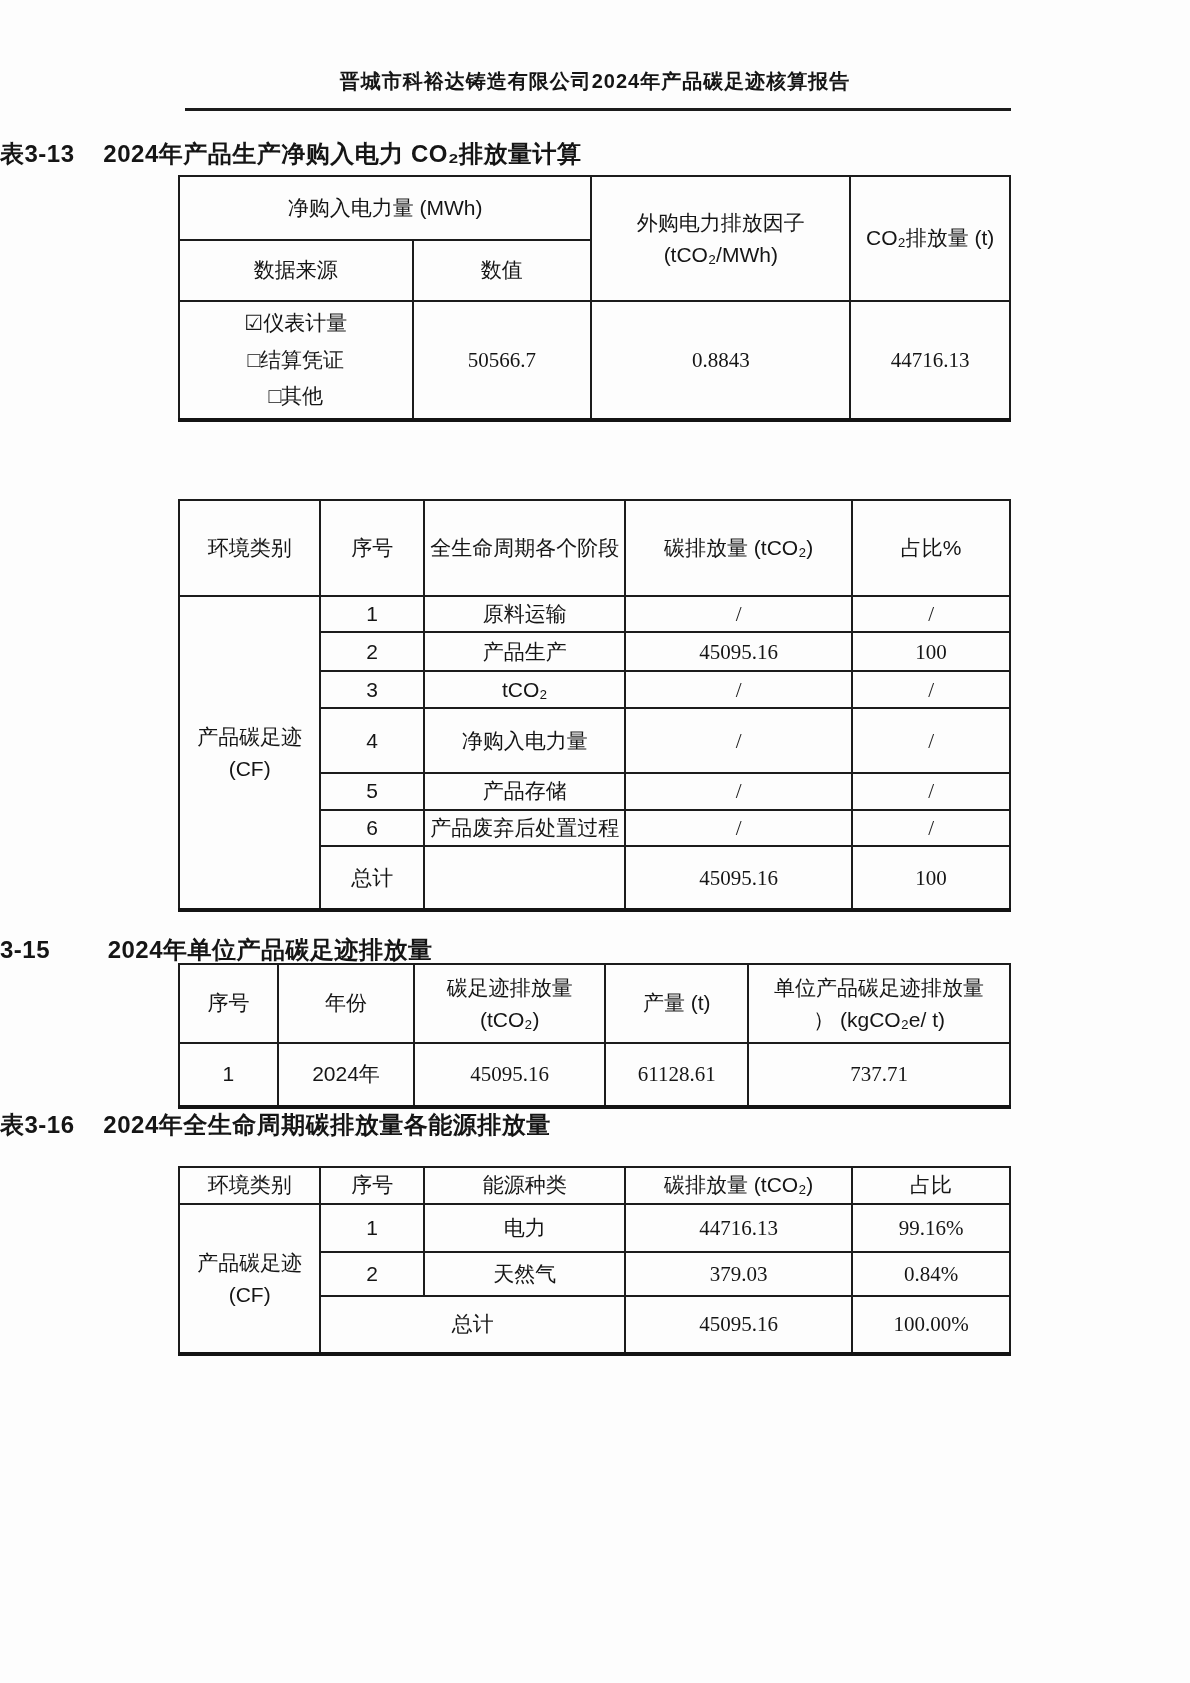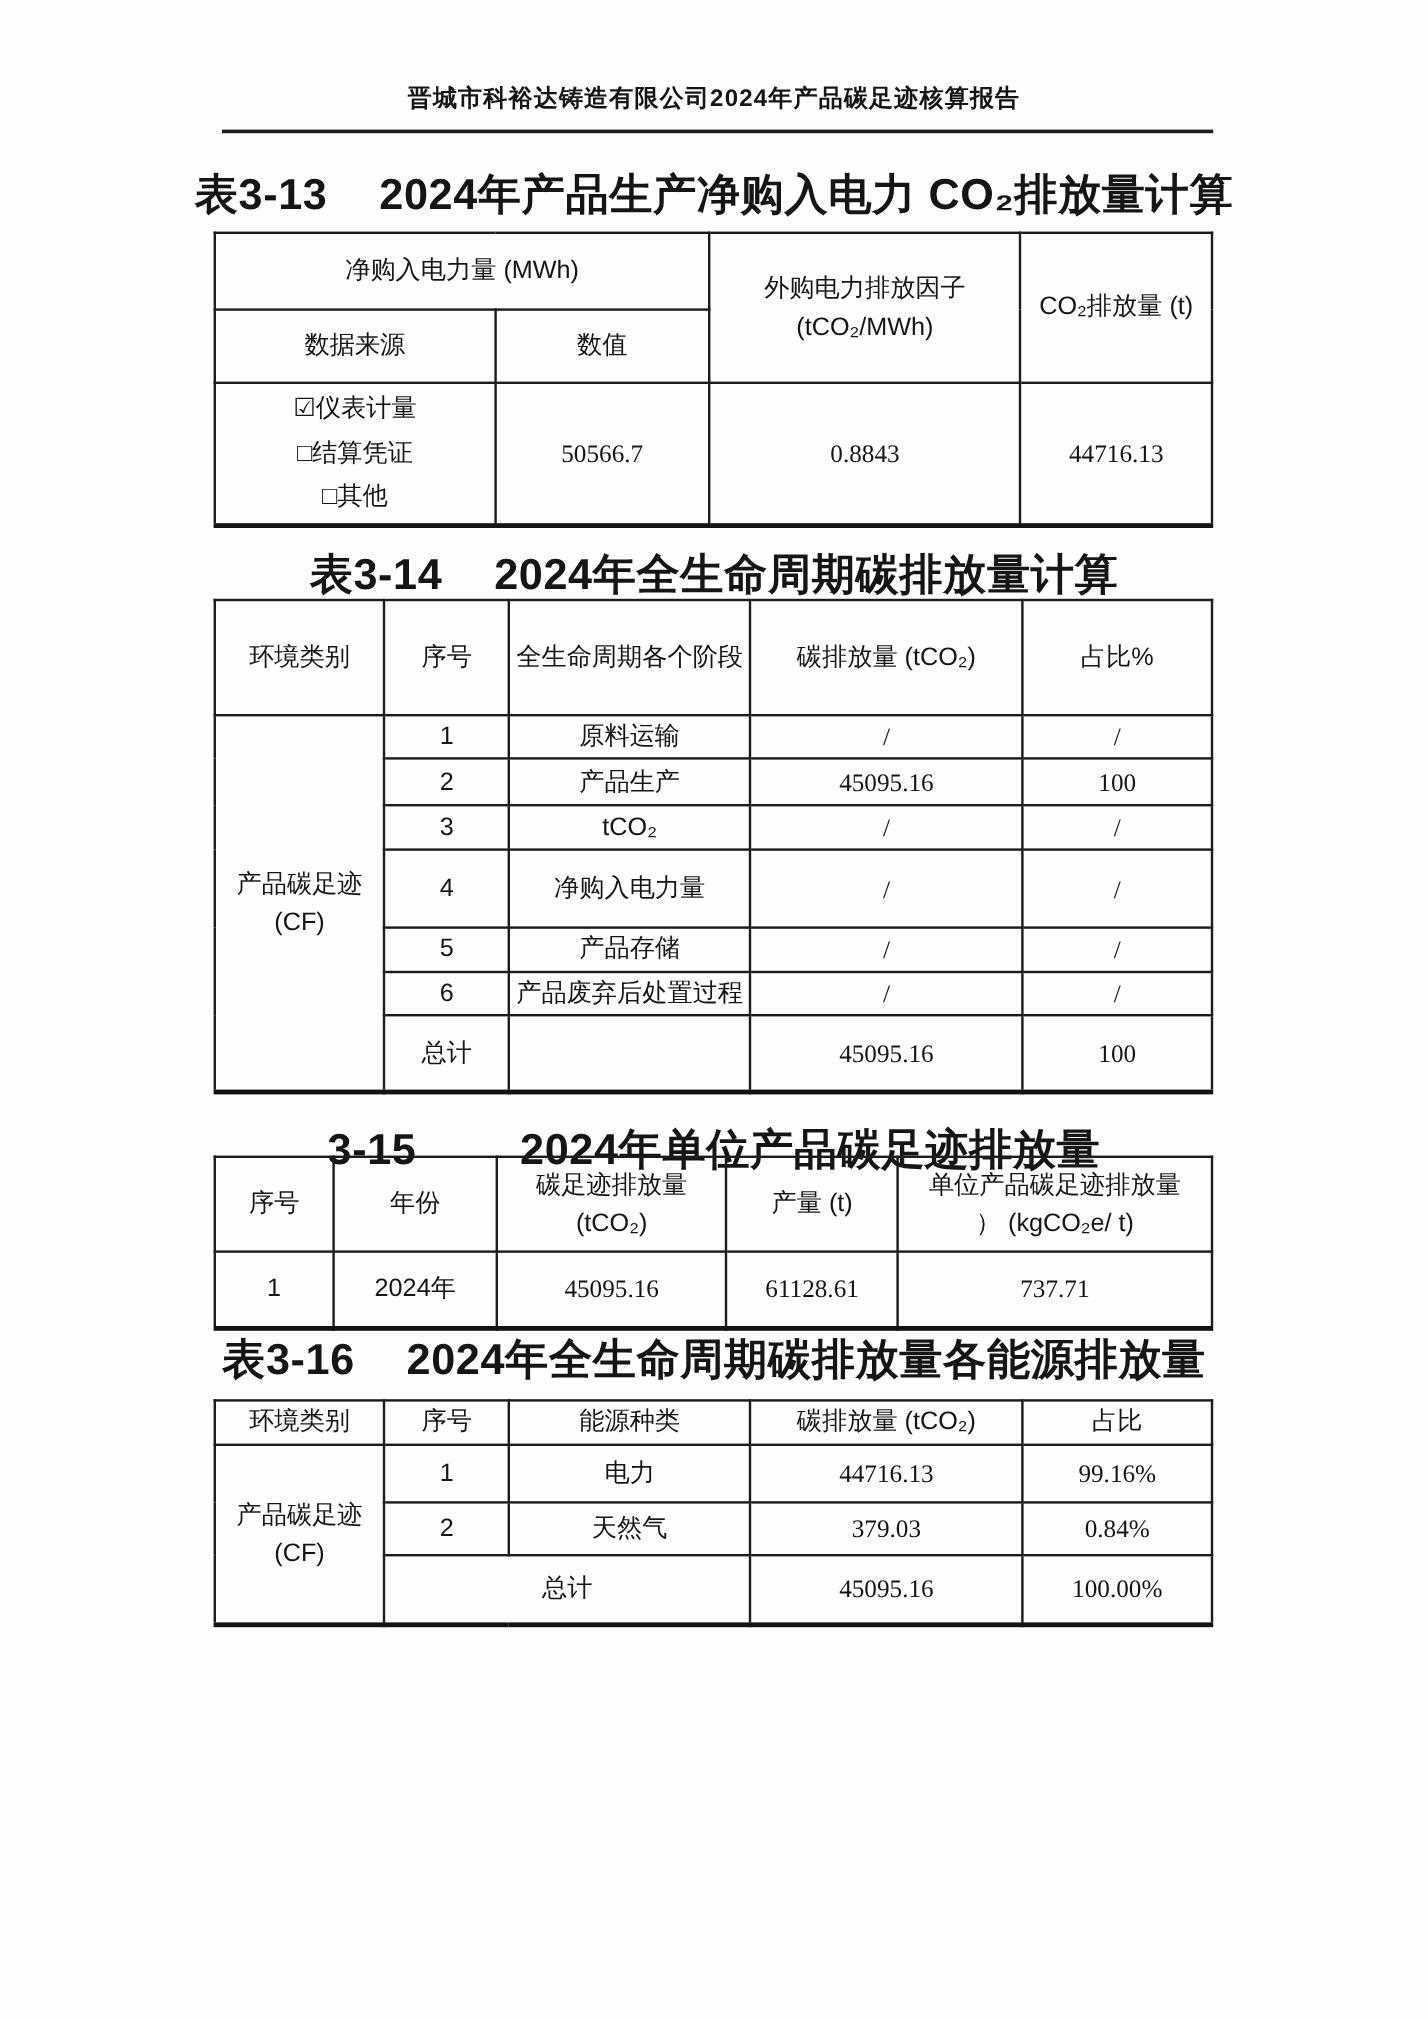"表3-13 2024年产品生产净购入电力 CO₂排放量计算" .tbl-title { font-size: 36px -> 24px; text-align: center -> none }
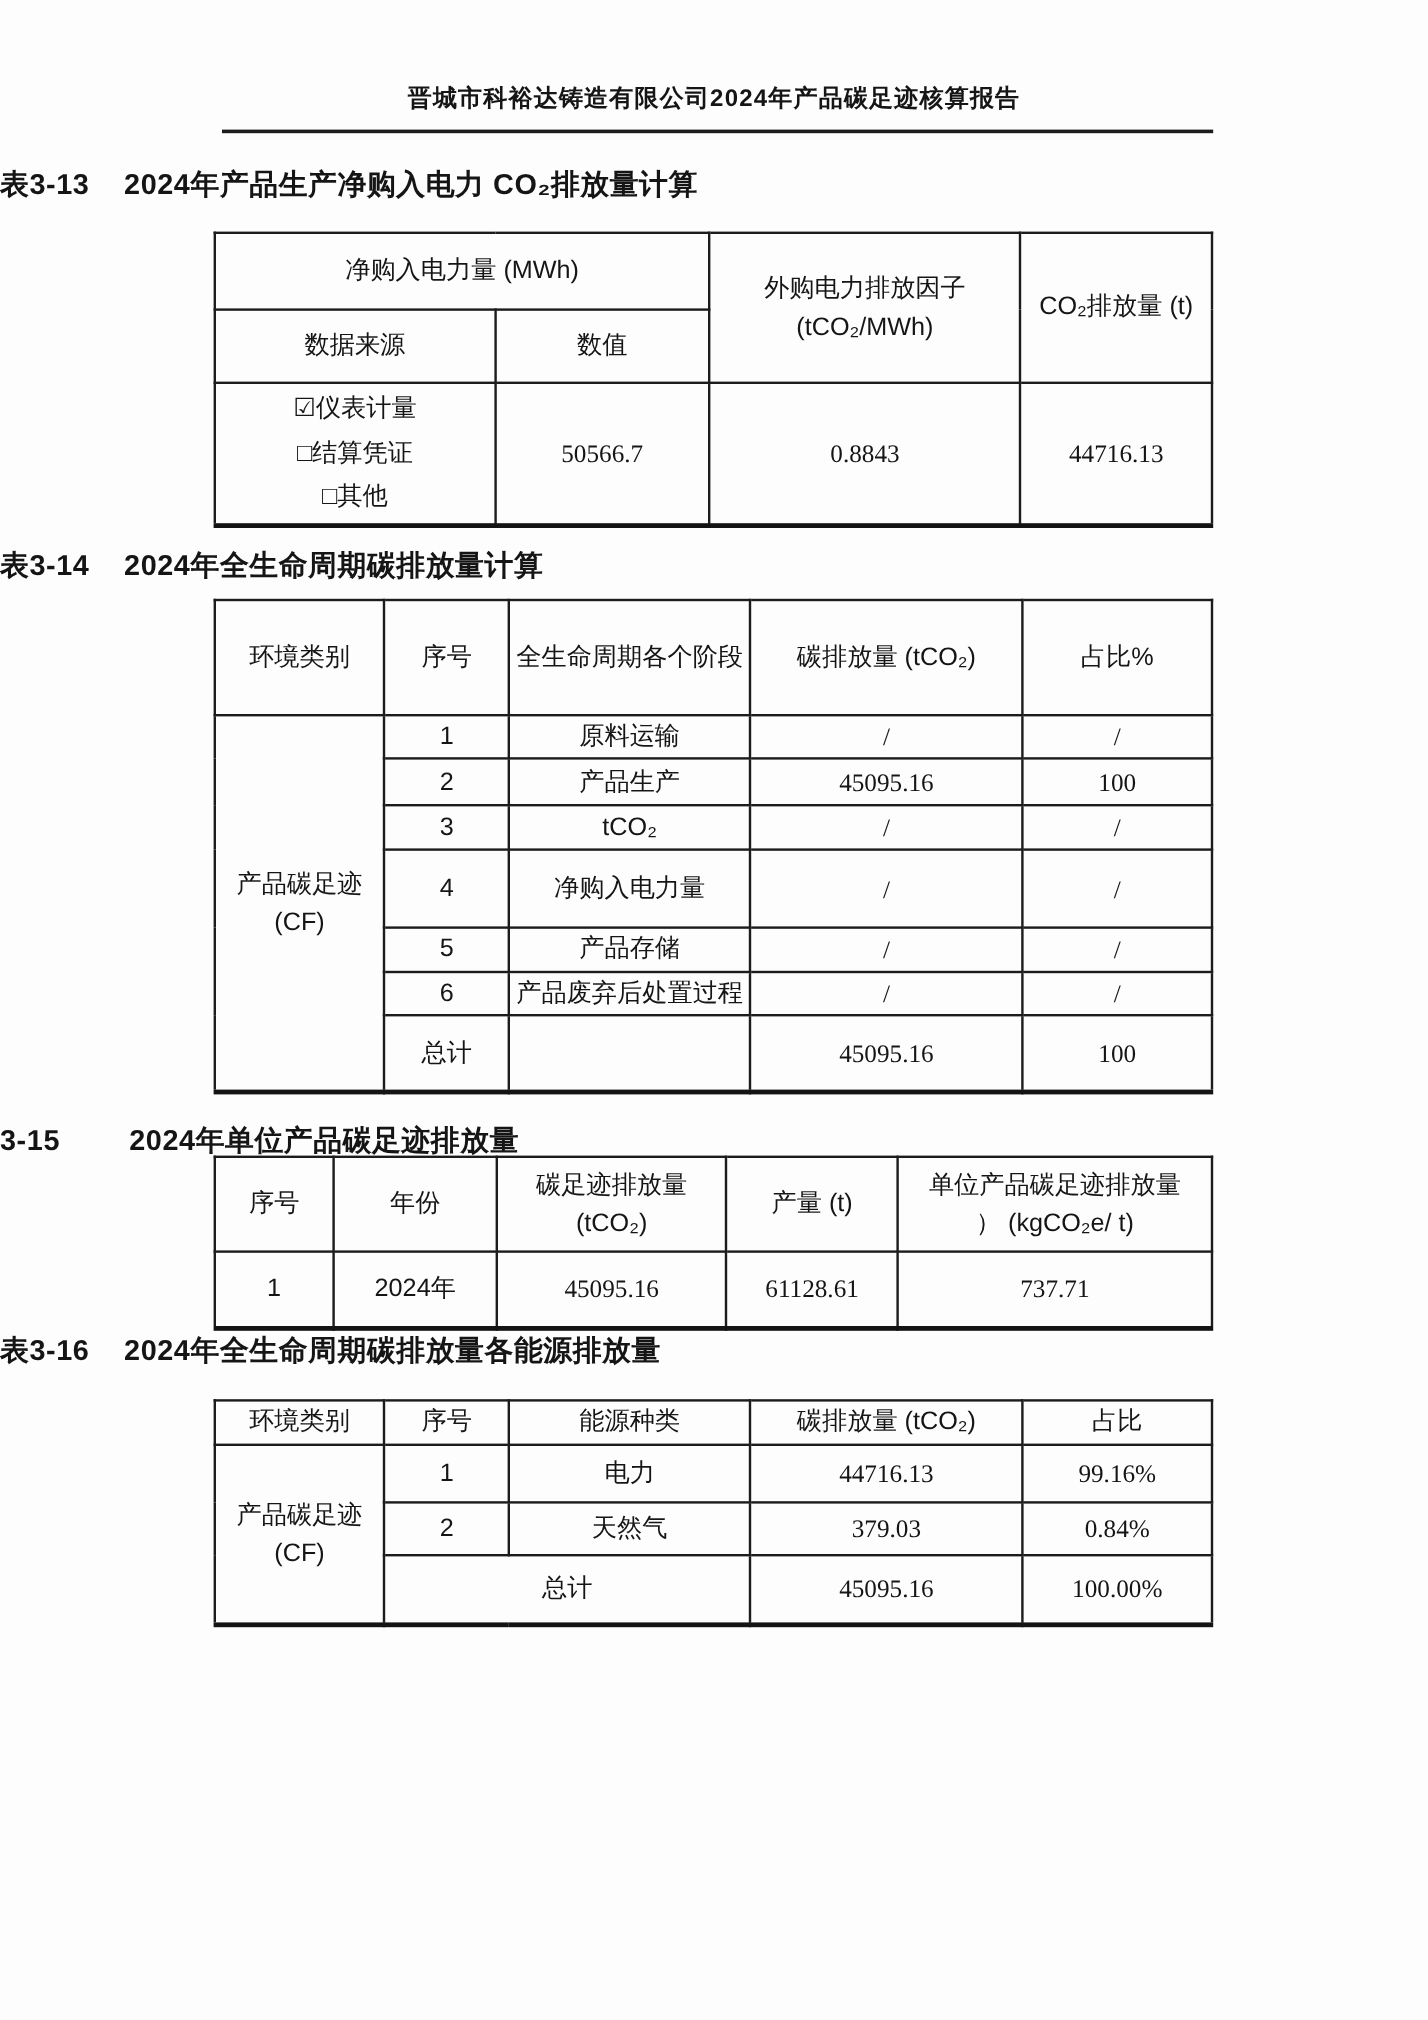"净购入电力量 (MWh)" #t13 { top: 193px -> 175px }
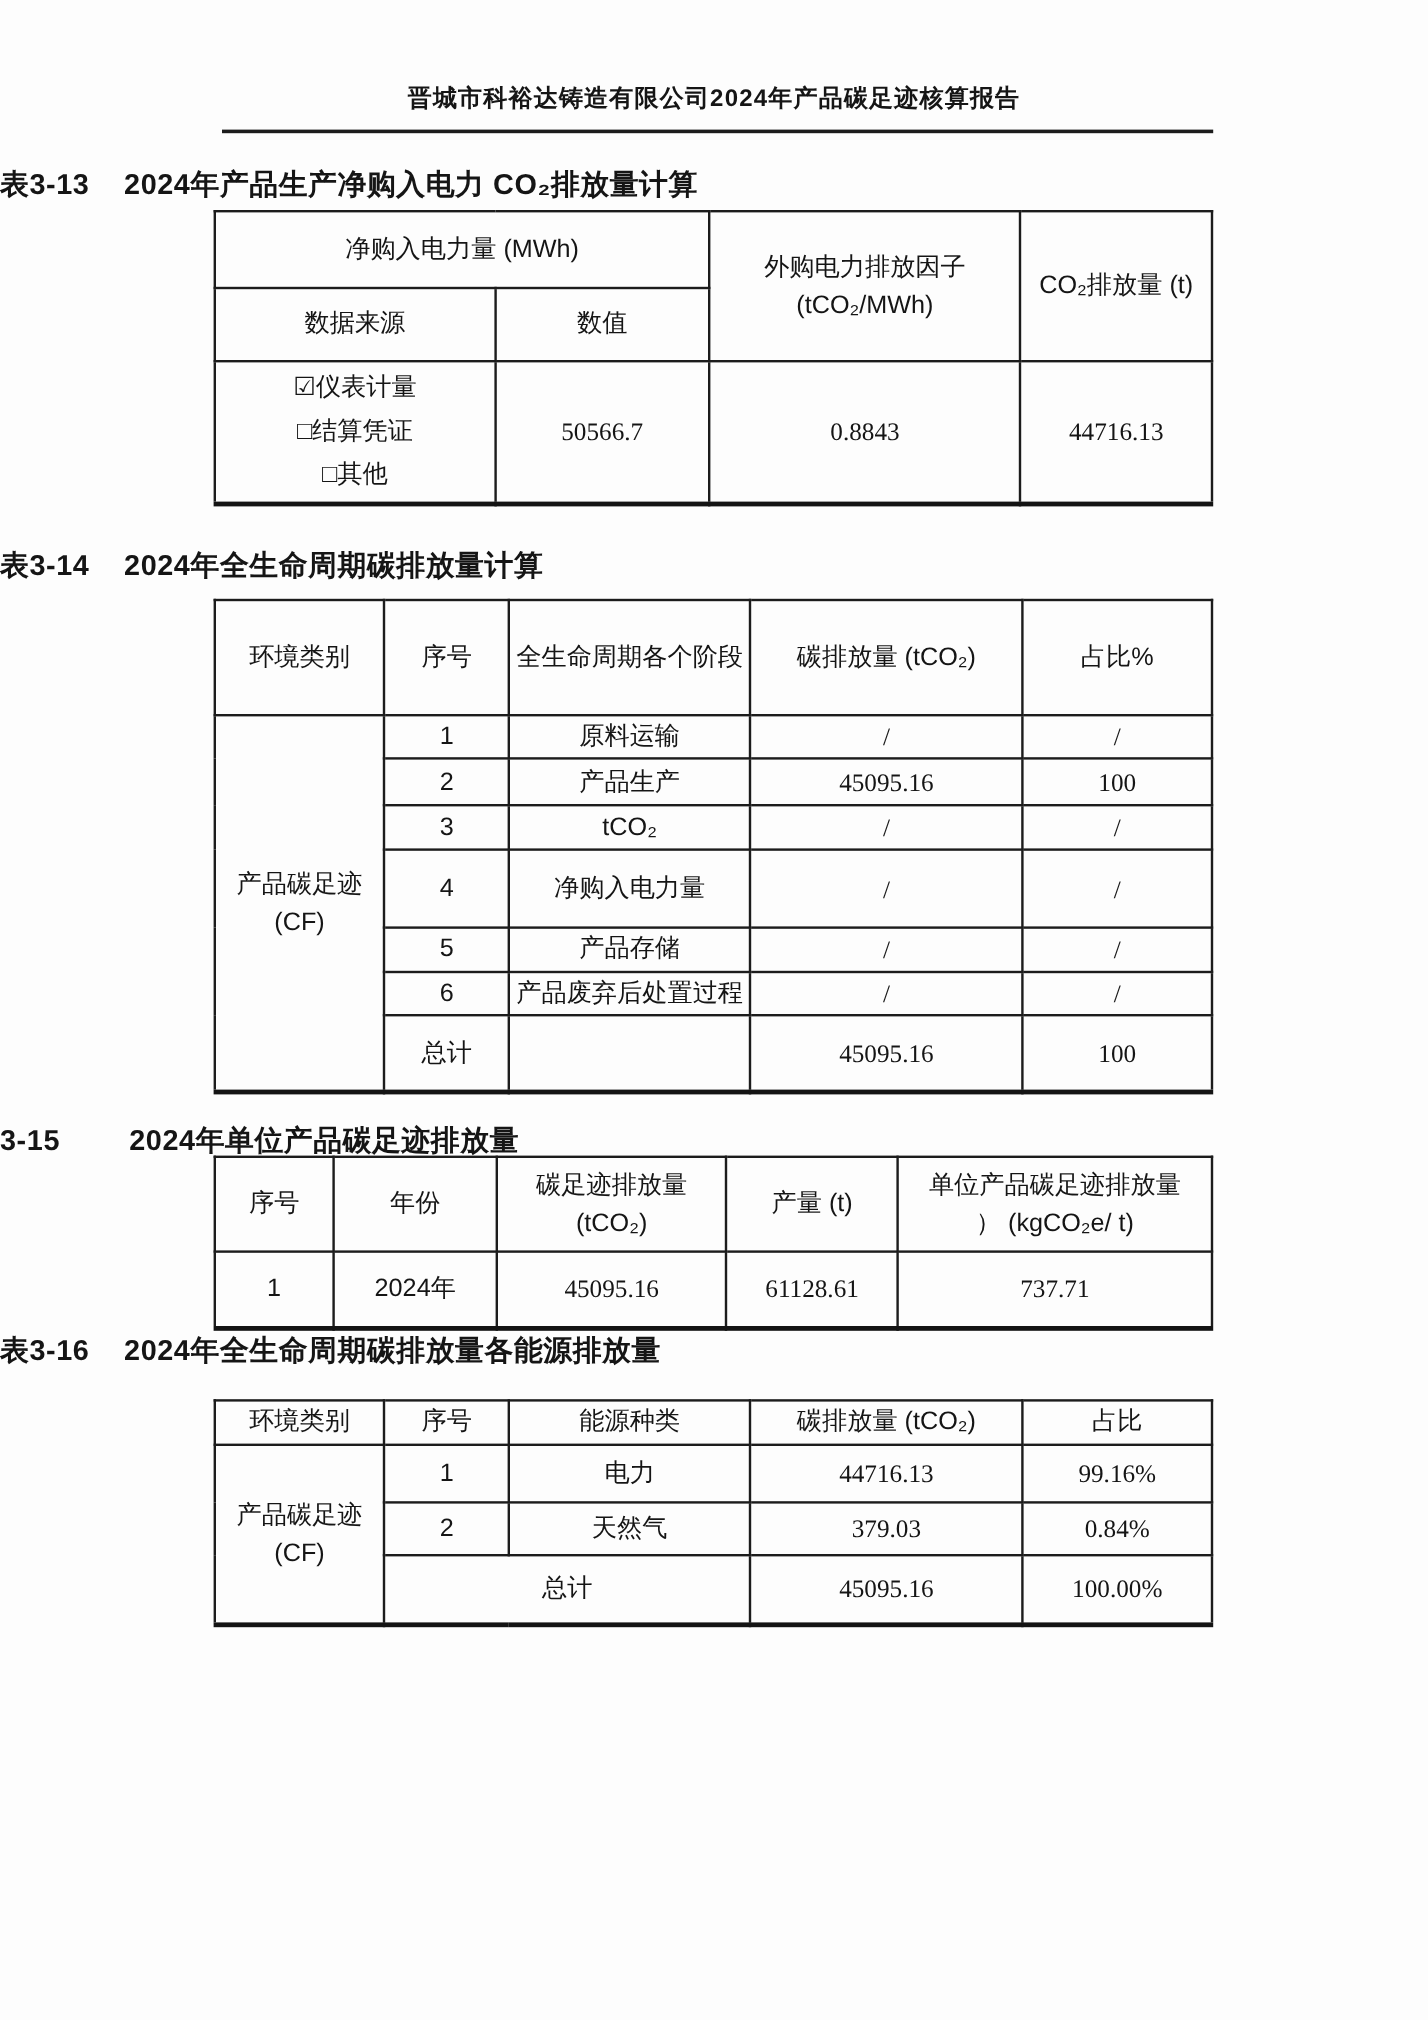"表3-14 2024年全生命周期碳排放量计算" div.tbl-title { html: <div> <span>表3-14</span><span>2024年全生命周期碳排放量计算</span> </div> -> none }
